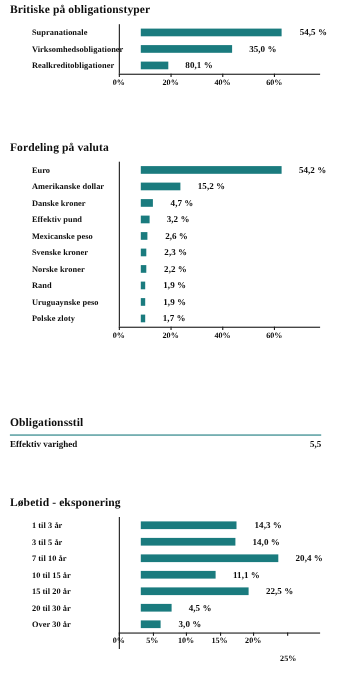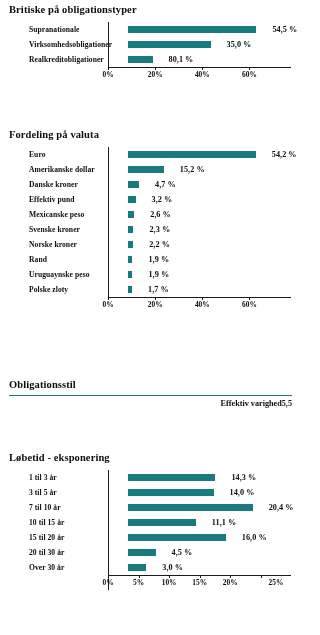"Effektiv varighed" .kv { justify-content: flex-end -> space-between }
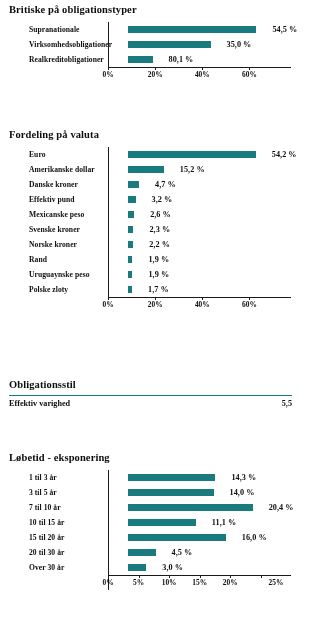"16,0 %" span.val { text: 16,0 -> 22,5 }
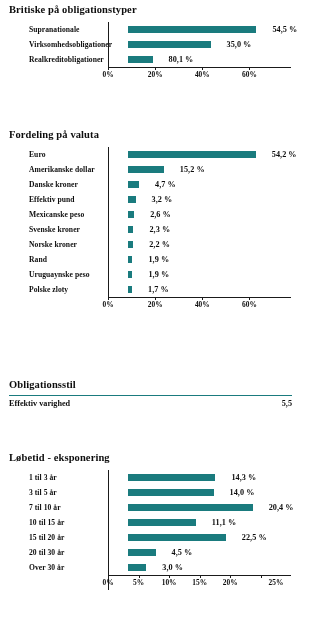"25%" div.tlabel { left: 168px -> 154px; margin-top: none -> 16px }
